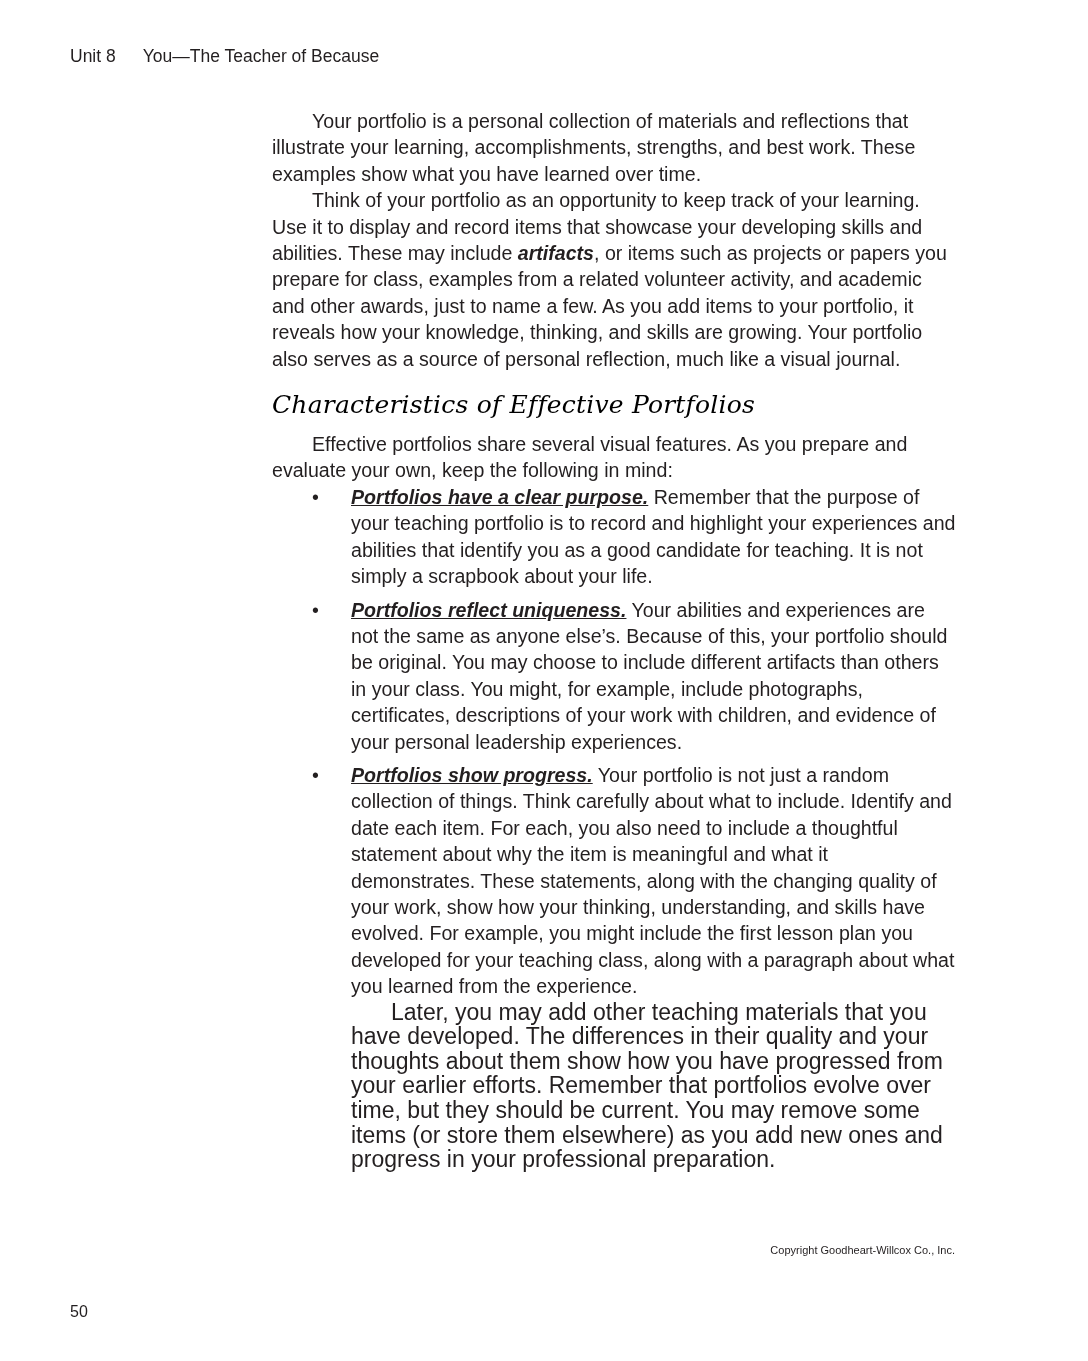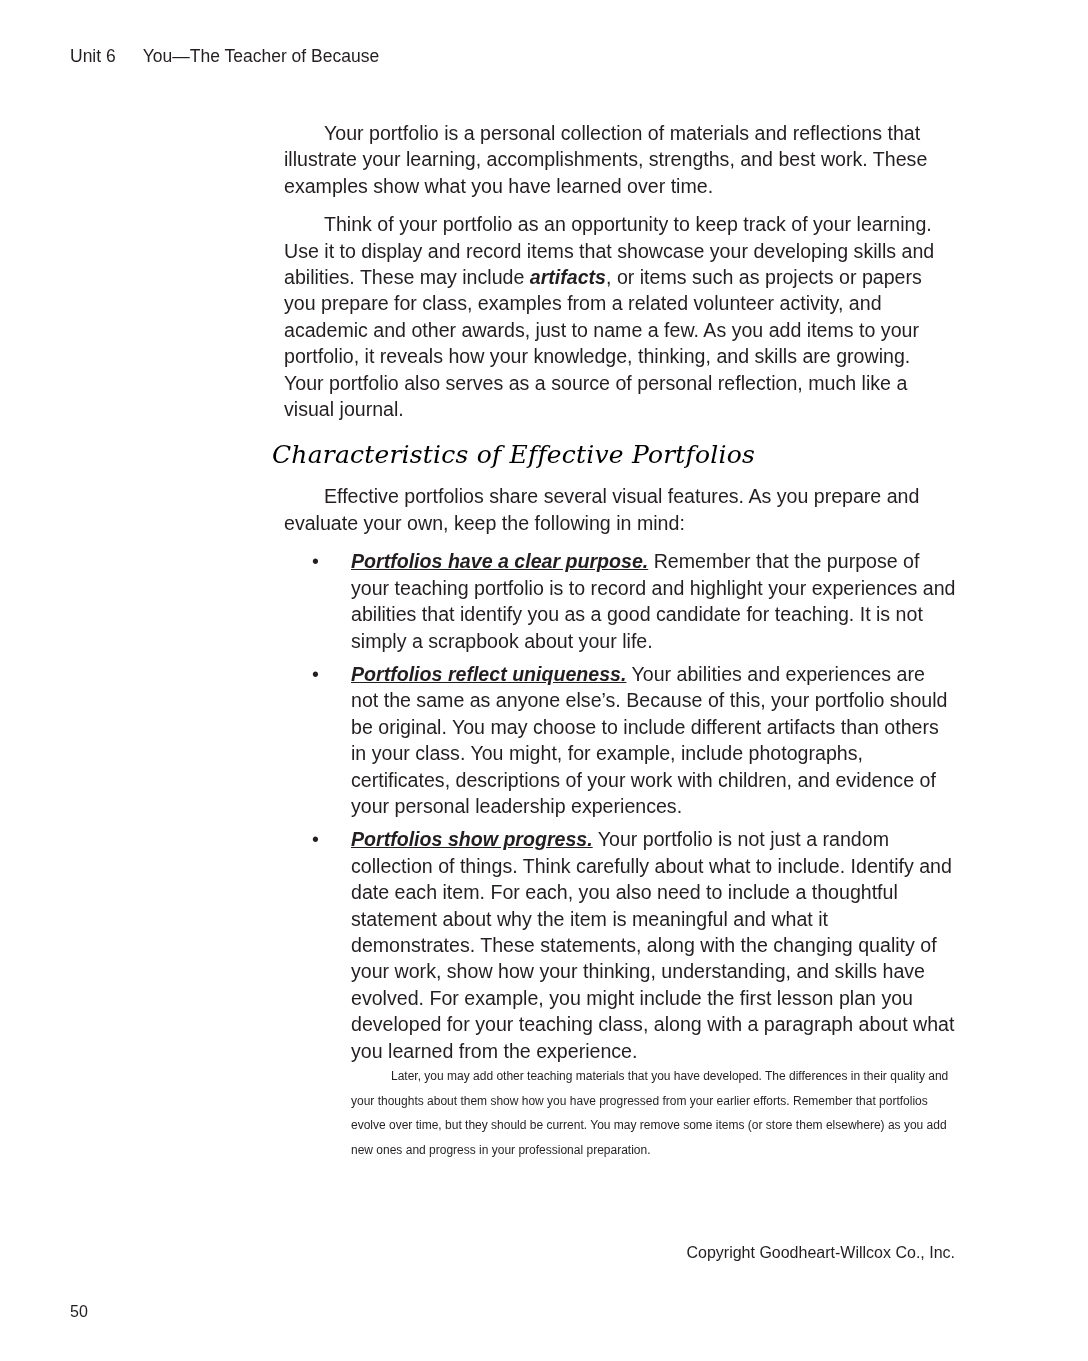"Unit 6" span.unit { text: 6 -> 8 }
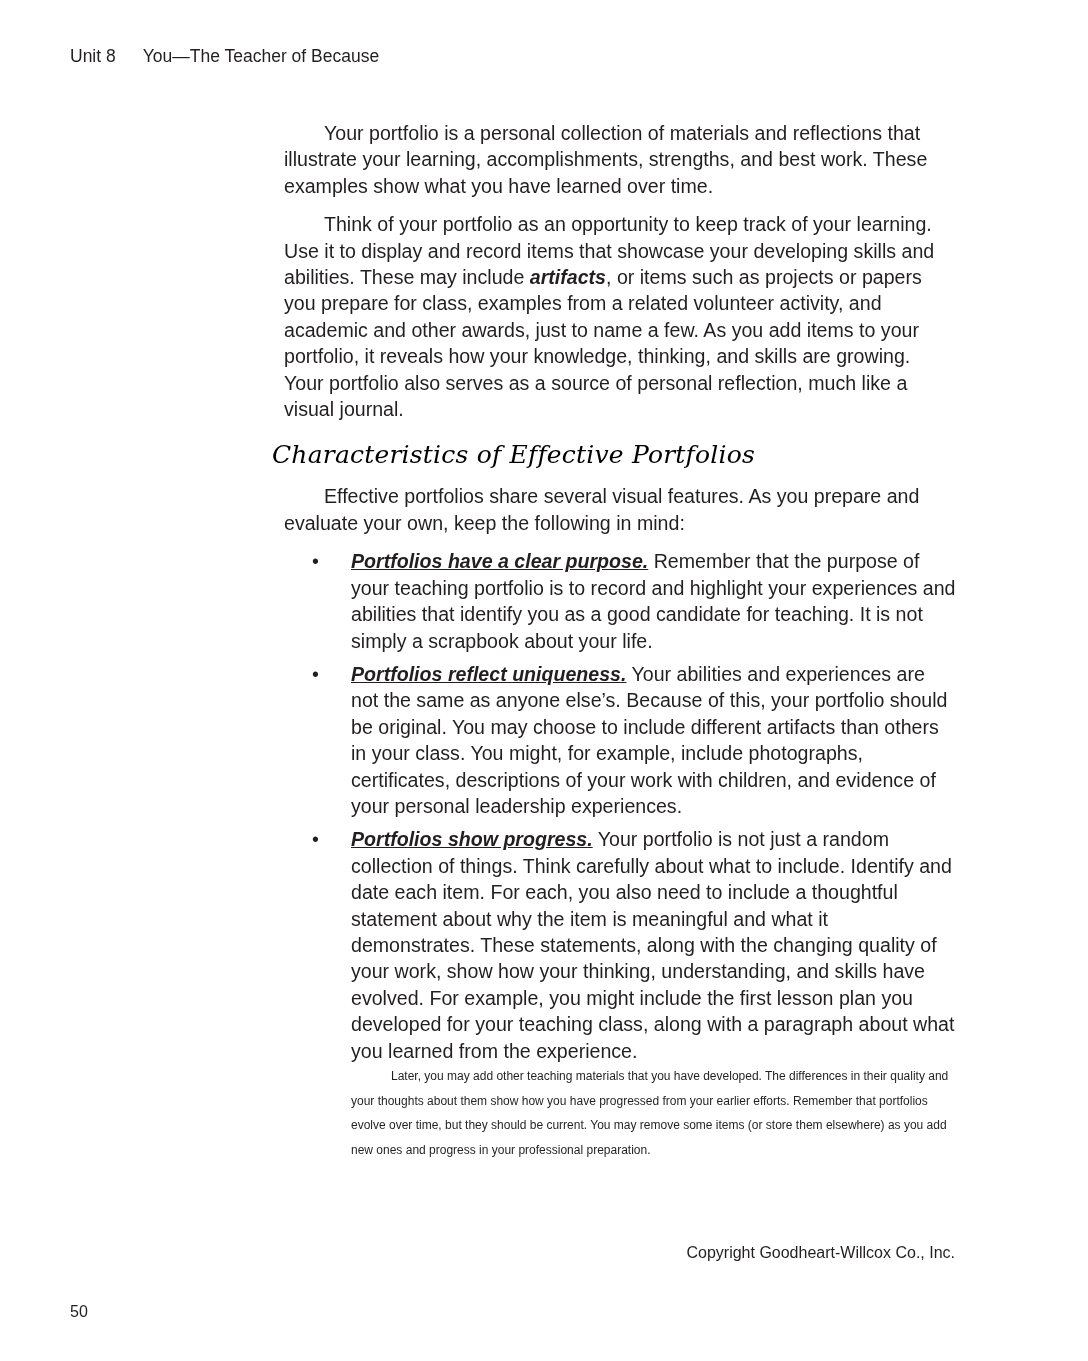"Your portfolio is a personal" .para { margin: 12px -> 0 }
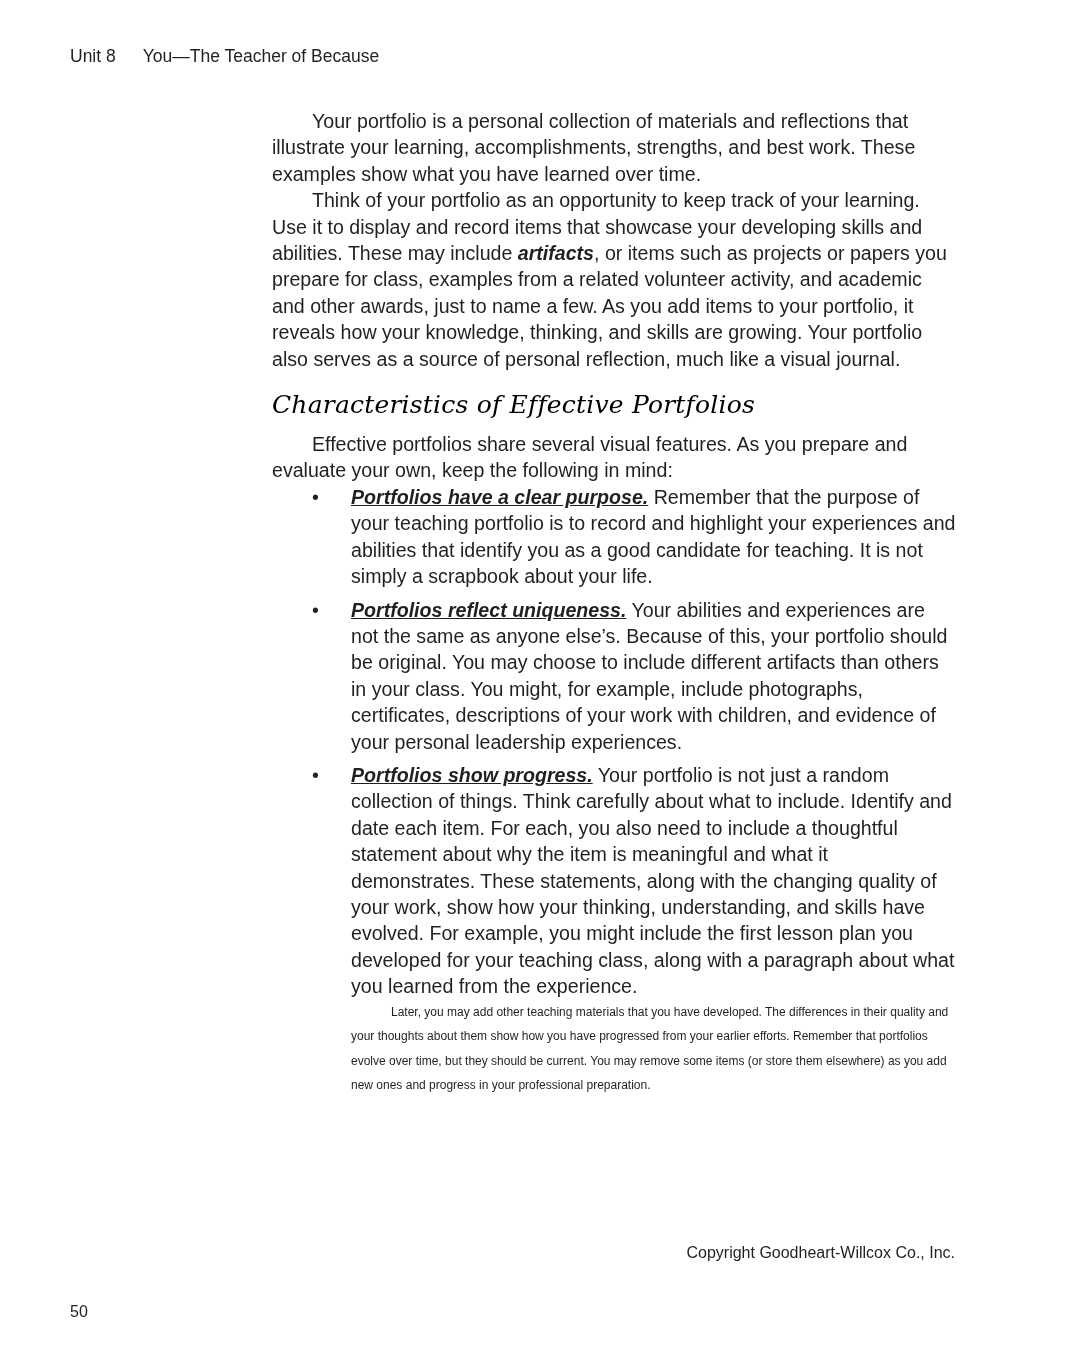"Later, you may add other" .subpara { font-size: 12px -> 23px }
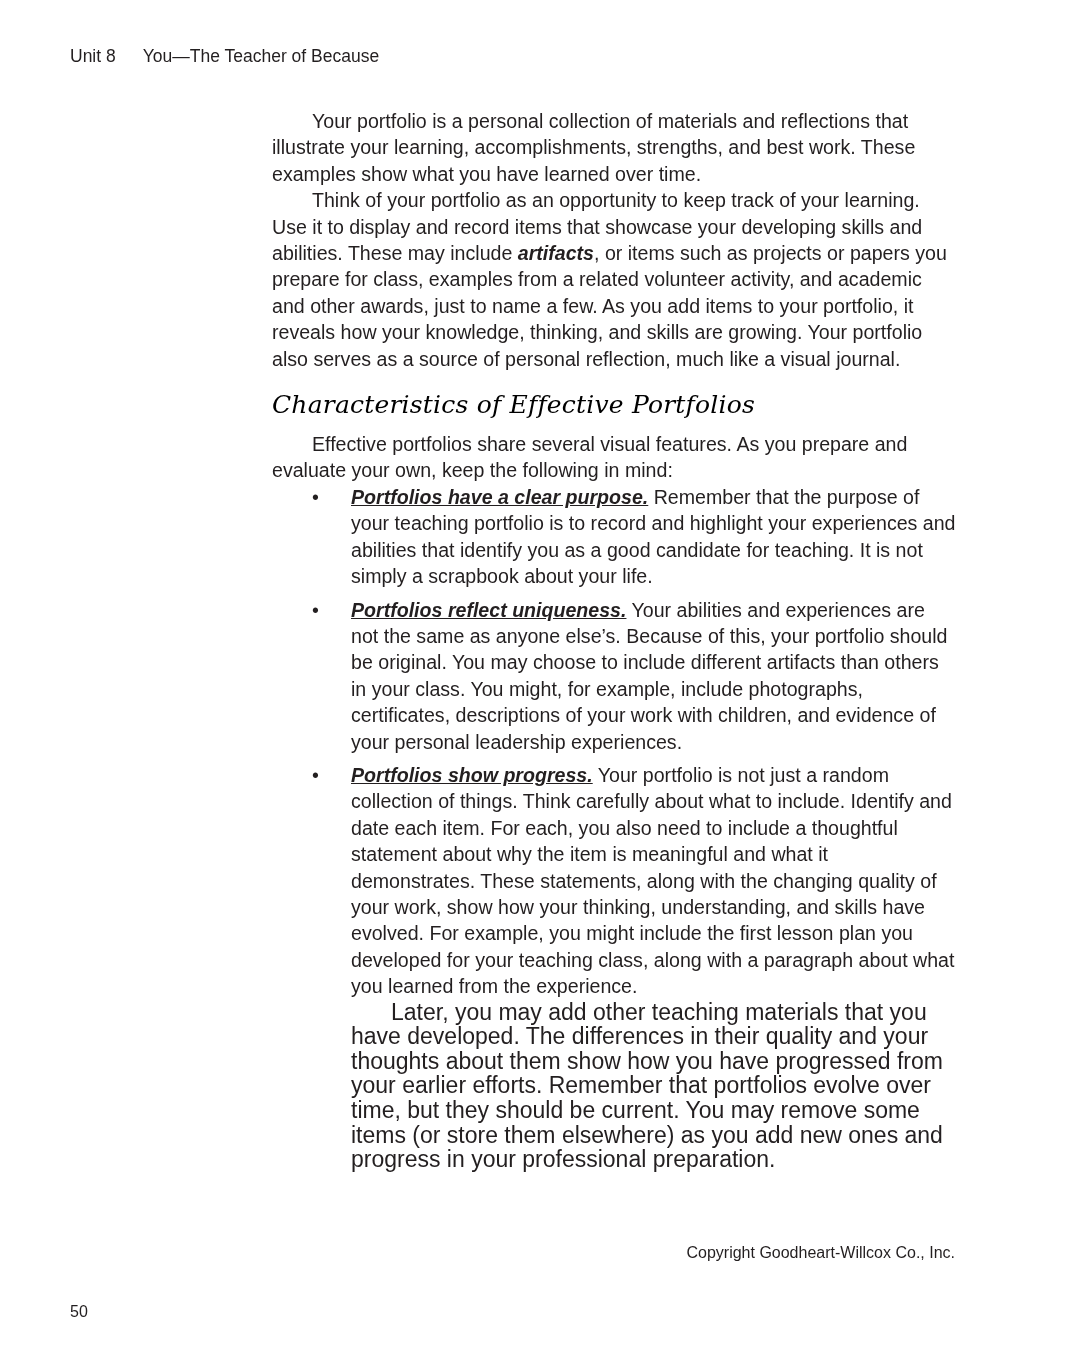"Copyright Goodheart-Willcox Co., Inc." .footer-copy { font-size: 16px -> 11px }
